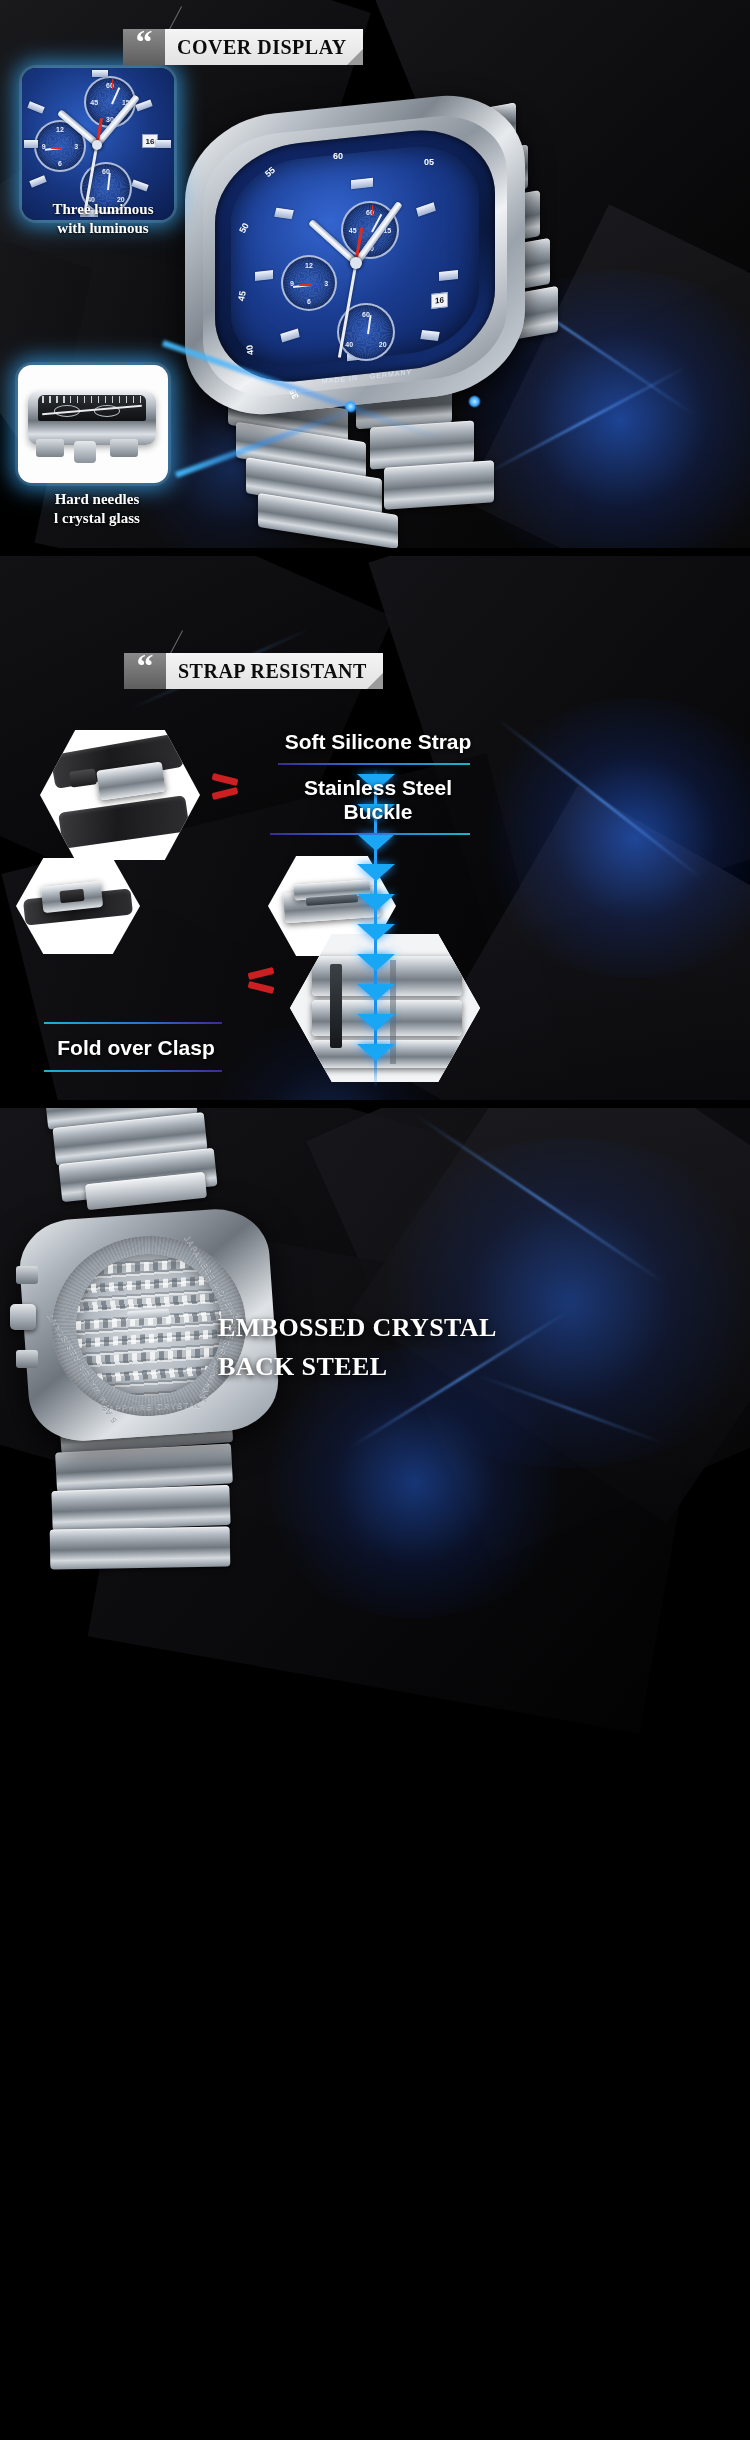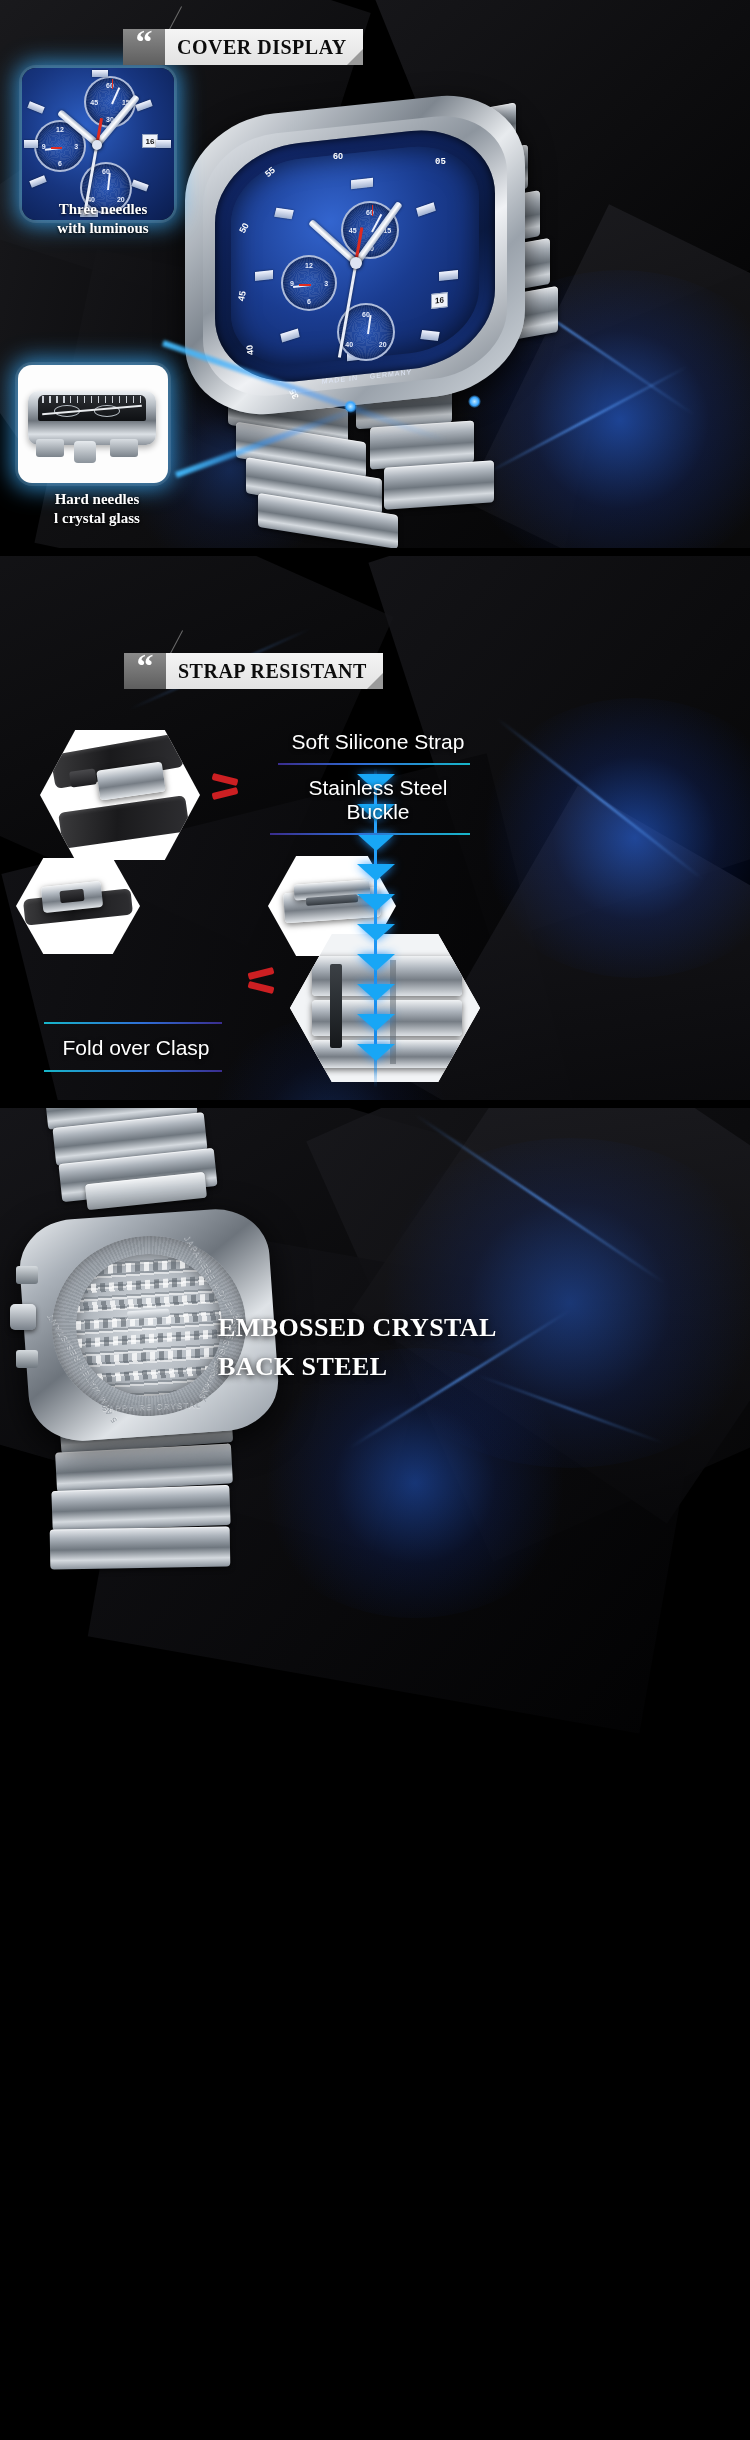"05" div.tach { font-family: Liberation Mono, monospace -> none; left: 250px -> 239px }
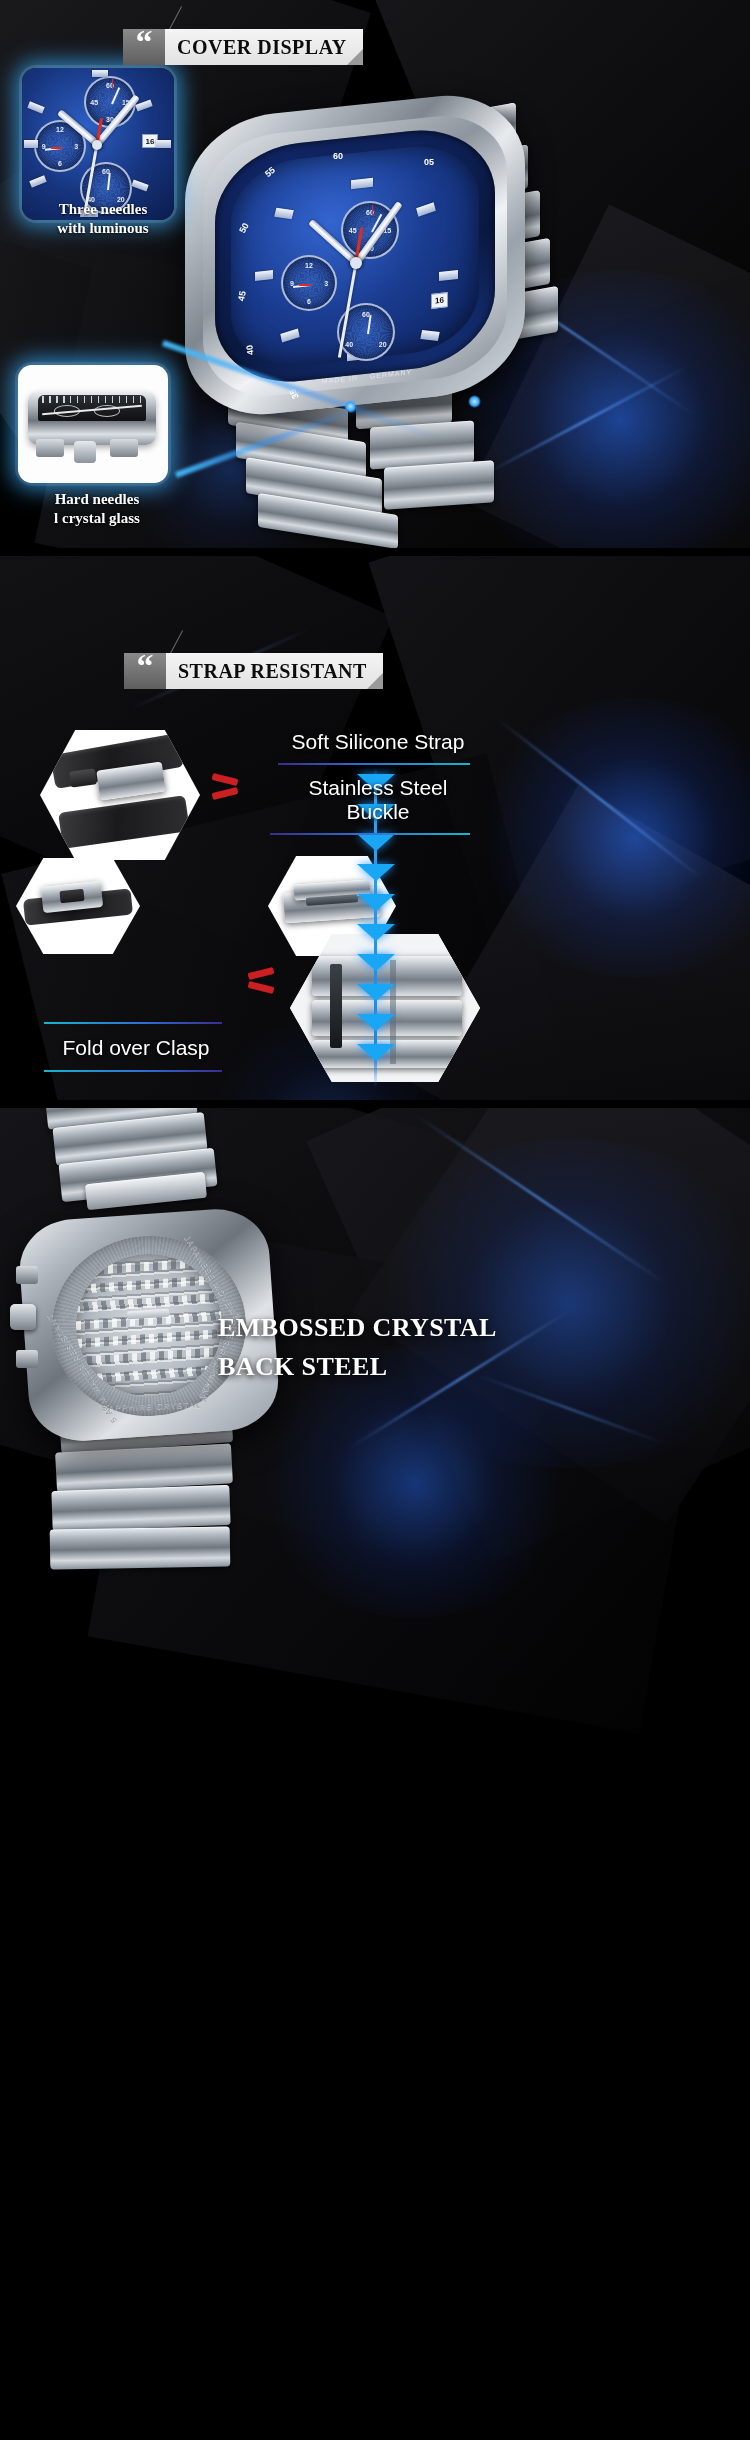"Three needles" span { text: needles -> luminous }
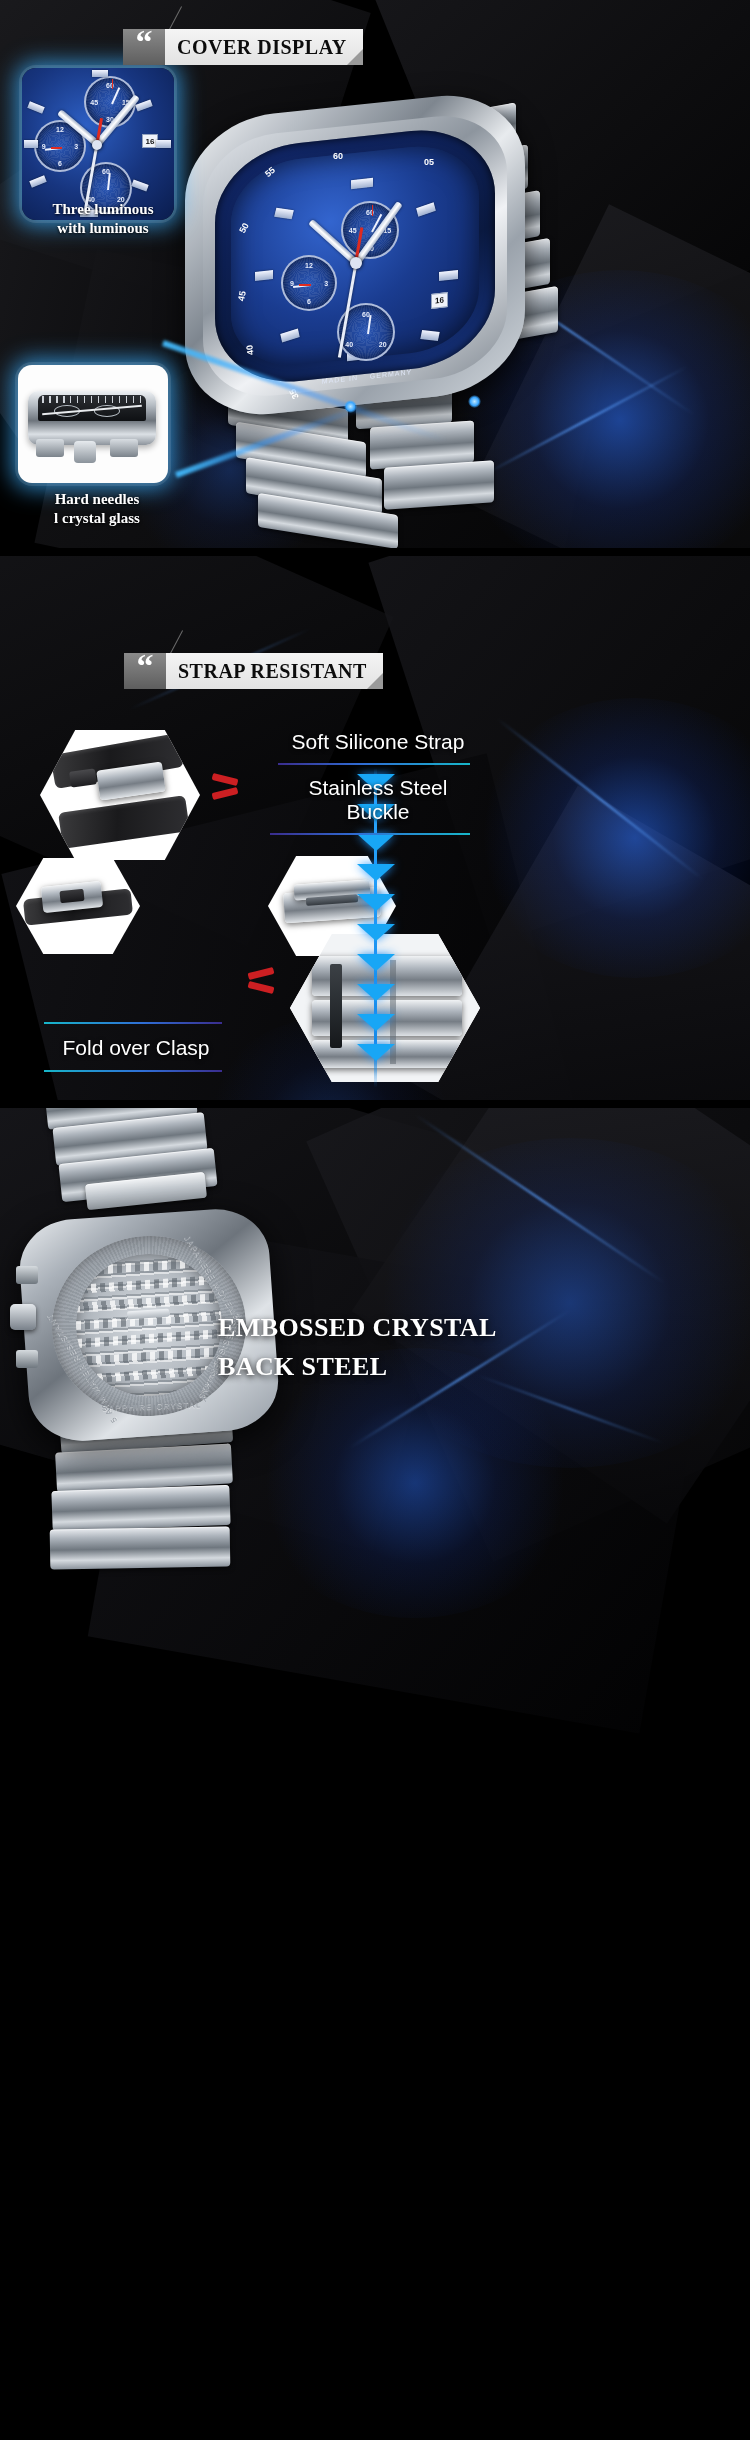"Soft Silicone Strap" .sil-label { font-weight: 400 -> 700 }
